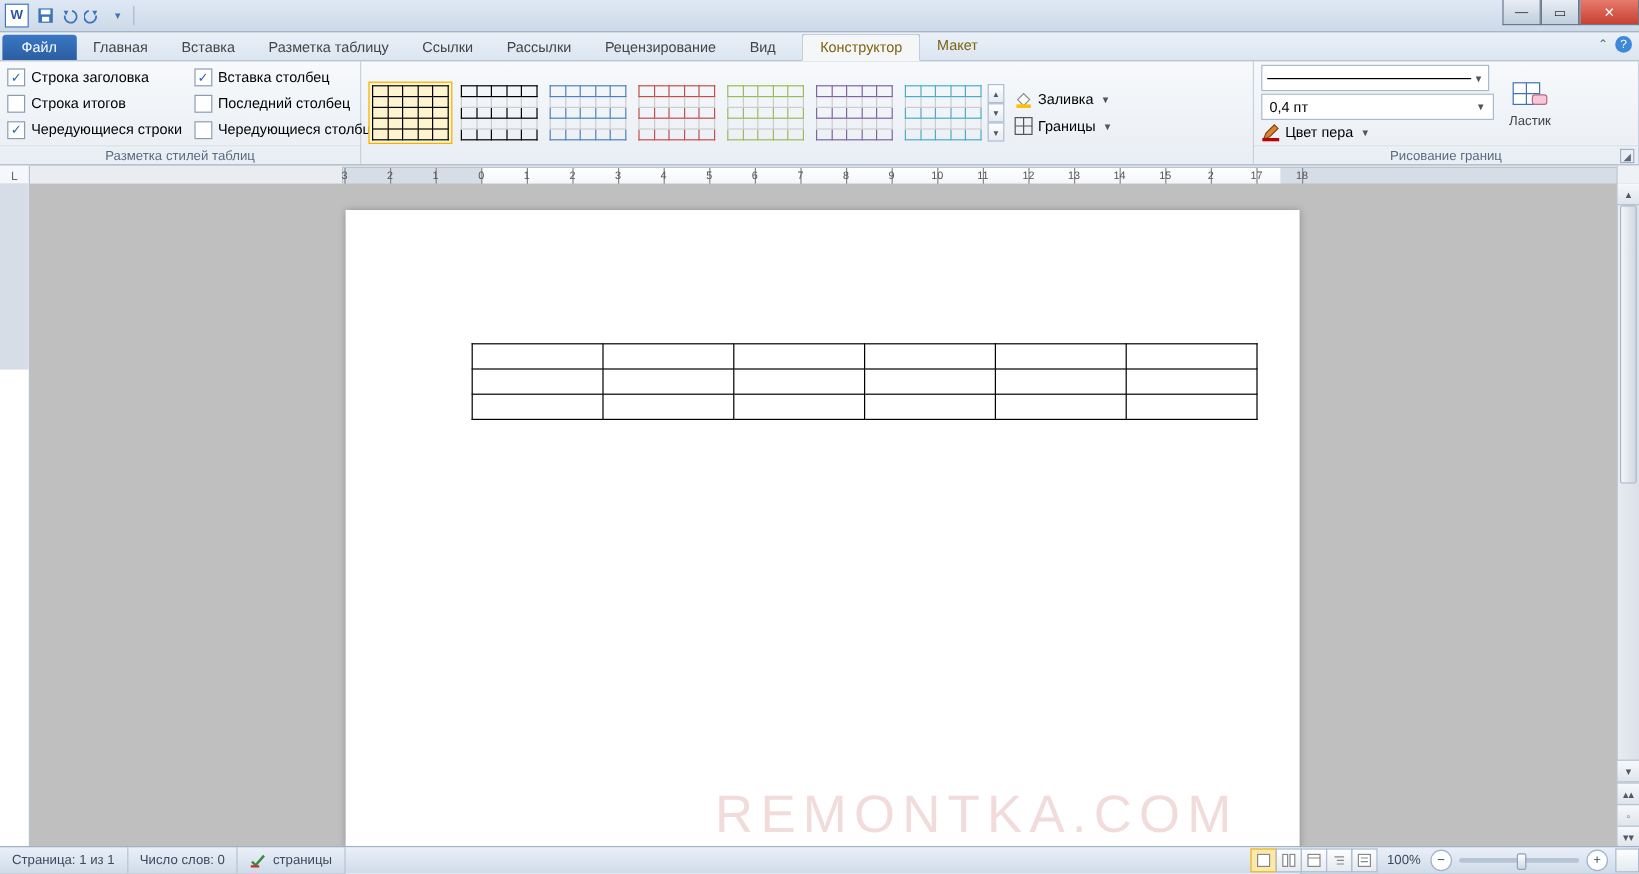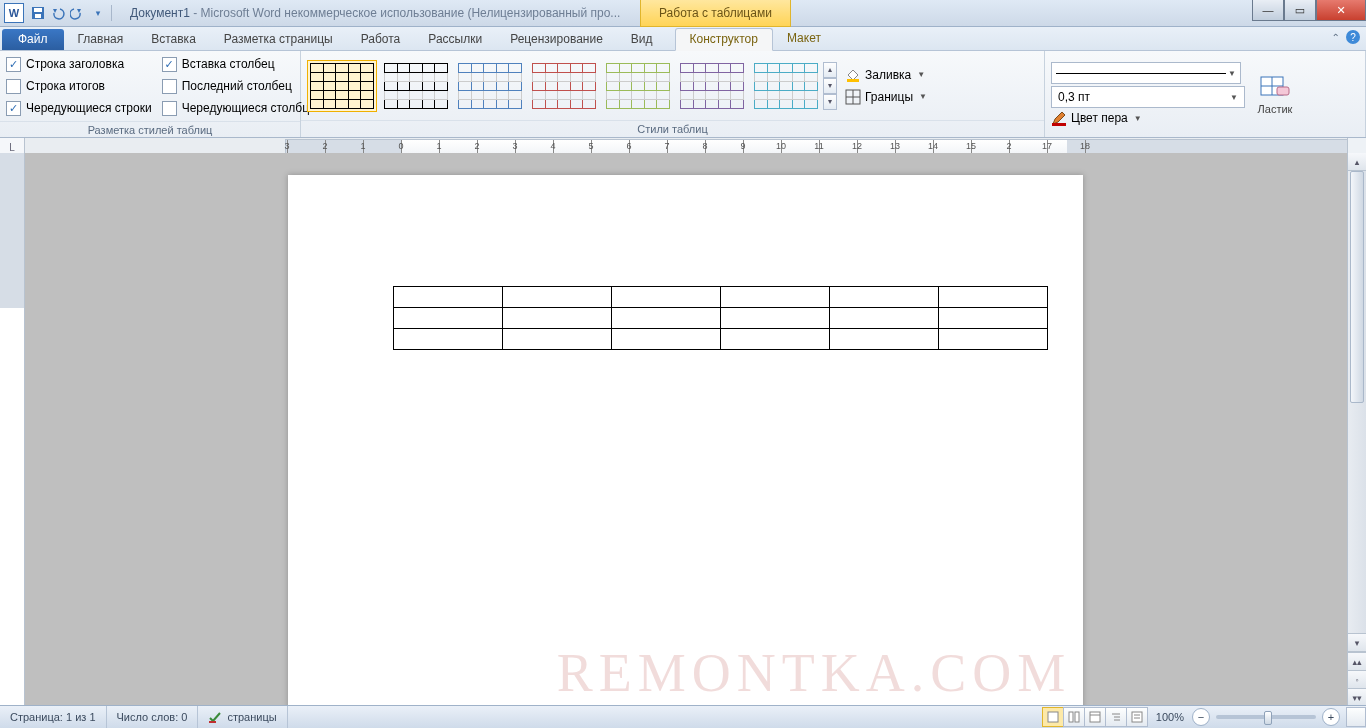"Документ1 - Microsoft Word" span.title-text { html: <span><span>Документ1</span><span> - Microsoft Word некоммерческое использование (Нелицензированный про...</span></span> -> none }
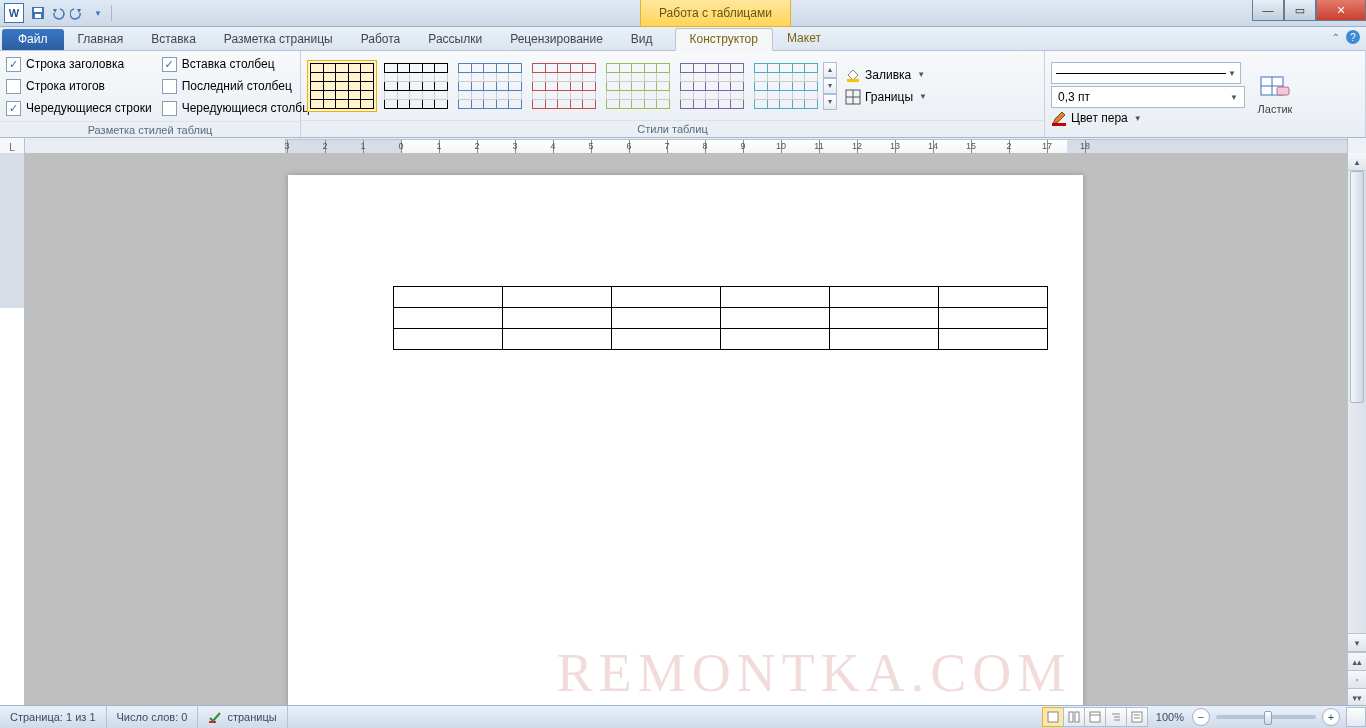"Работа с таблицами" div.tool-tab { html: <div>Работа с таблицами</div> -> none }
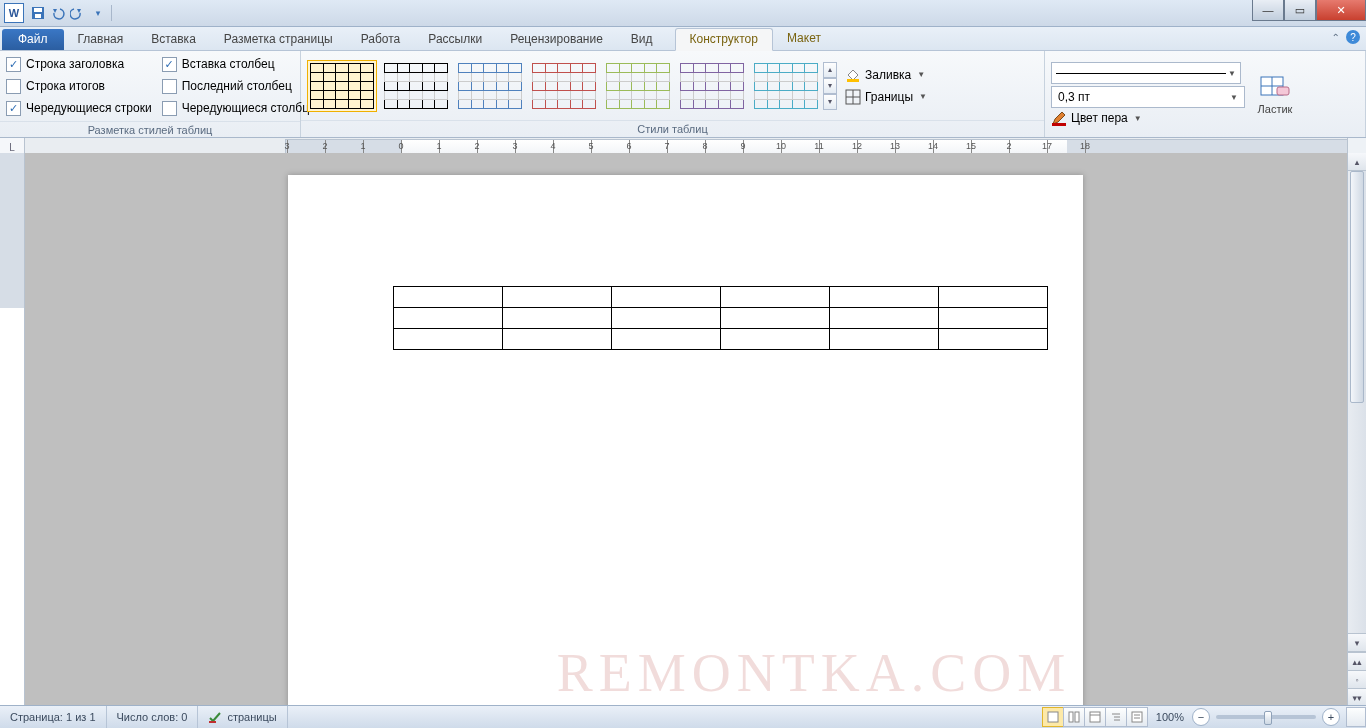"Разметка страницы" div.tab { text: страницы -> таблицу }
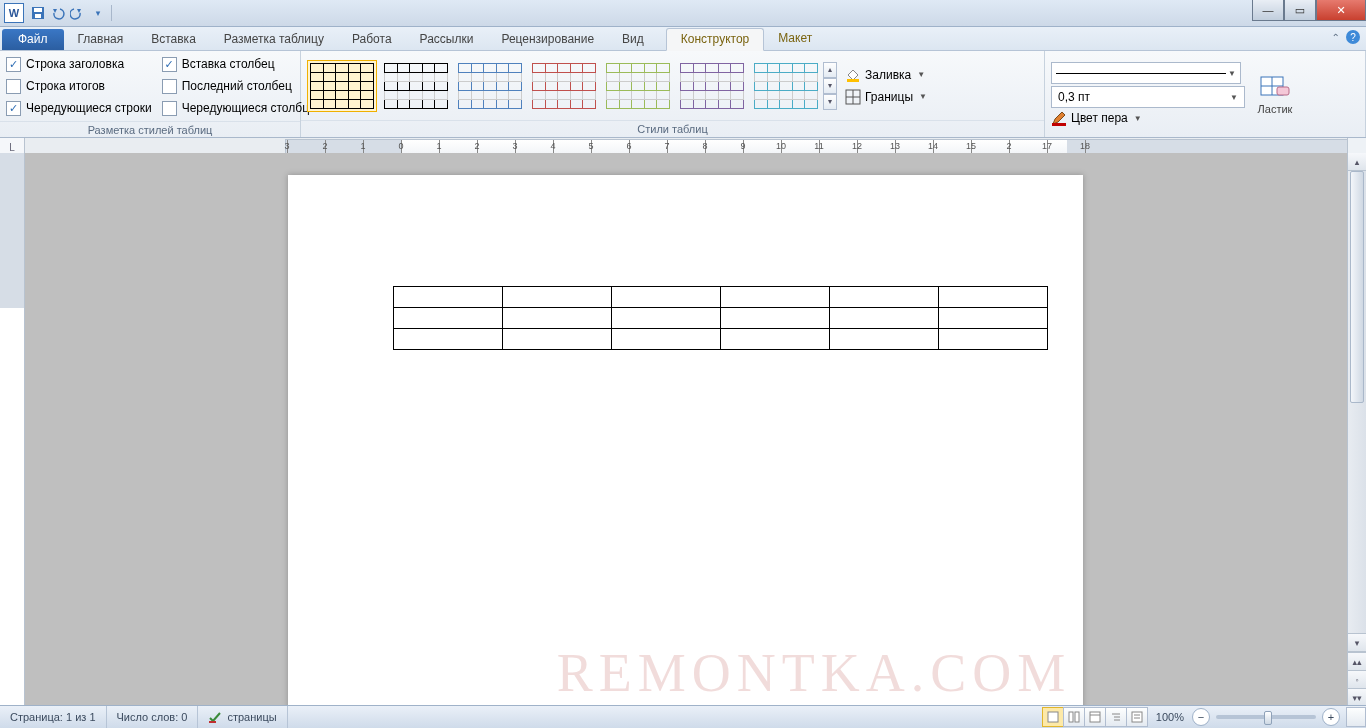"Работа" div.tab { text: Работа -> Ссылки }
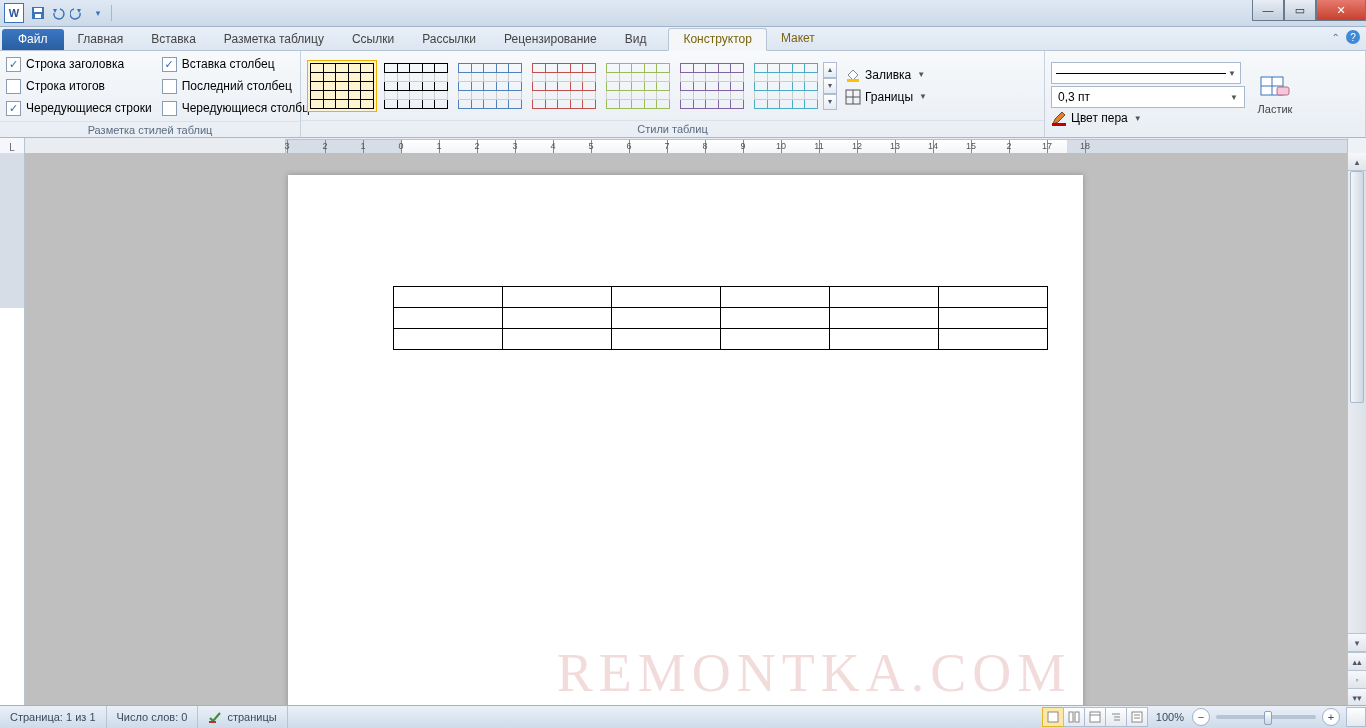"0,3 пт" span { text: 0,3 -> 0,4 }
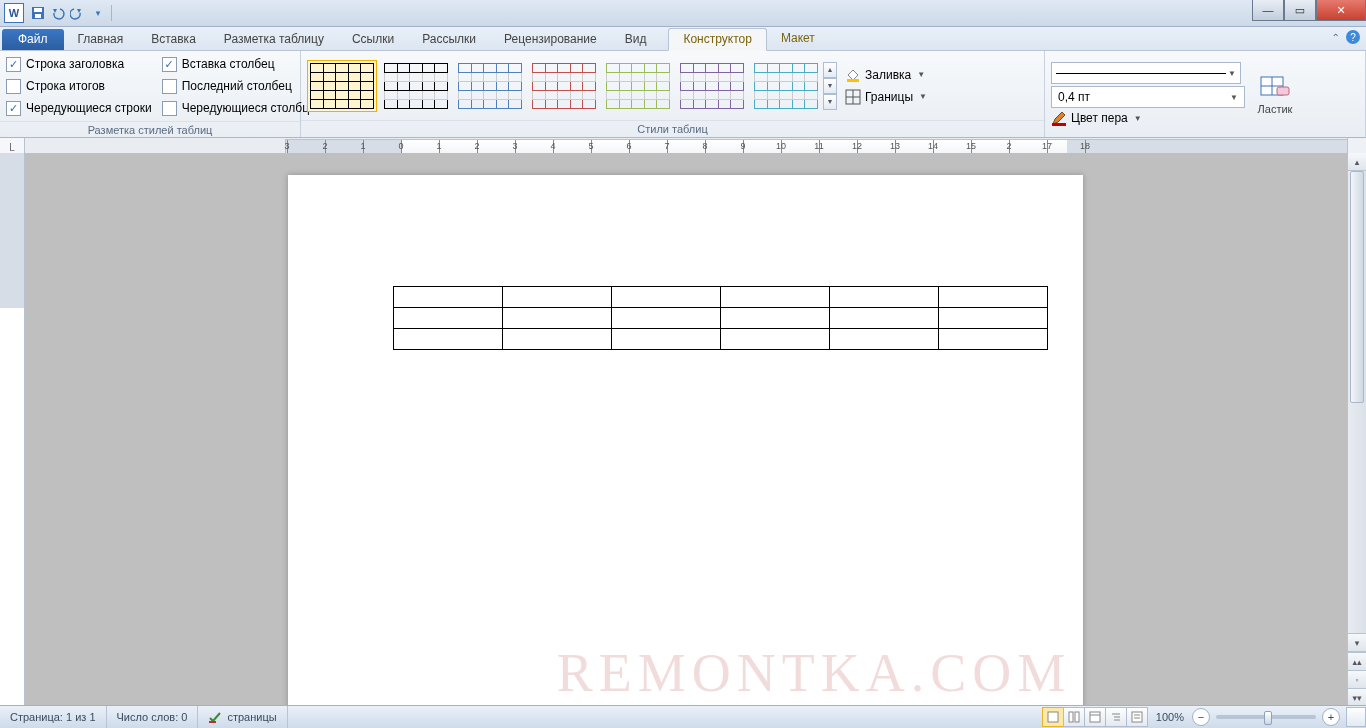"Стили таблиц" div.group-label { html: <div>Стили таблиц</div> -> none }
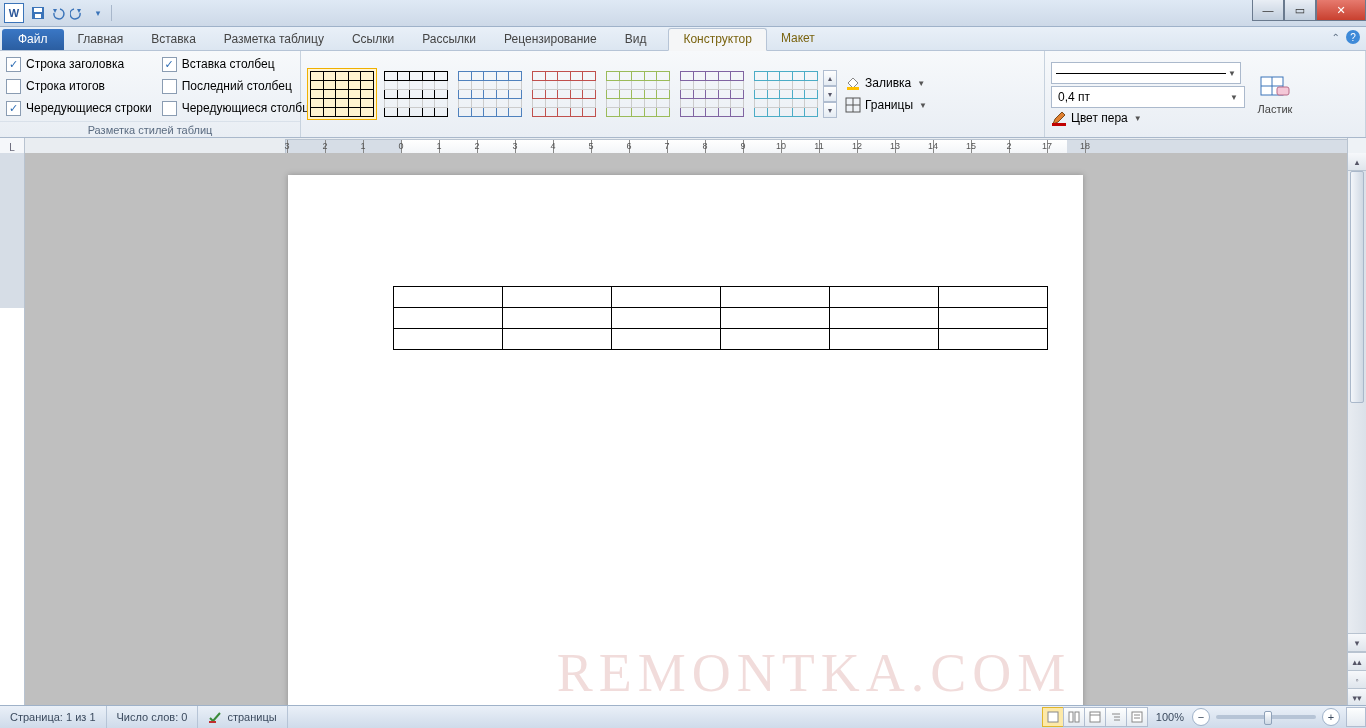"Рисование границ" div.group-label { html: none -> <div> <span>Рисование границ</span> <div>◢</div> </div> }
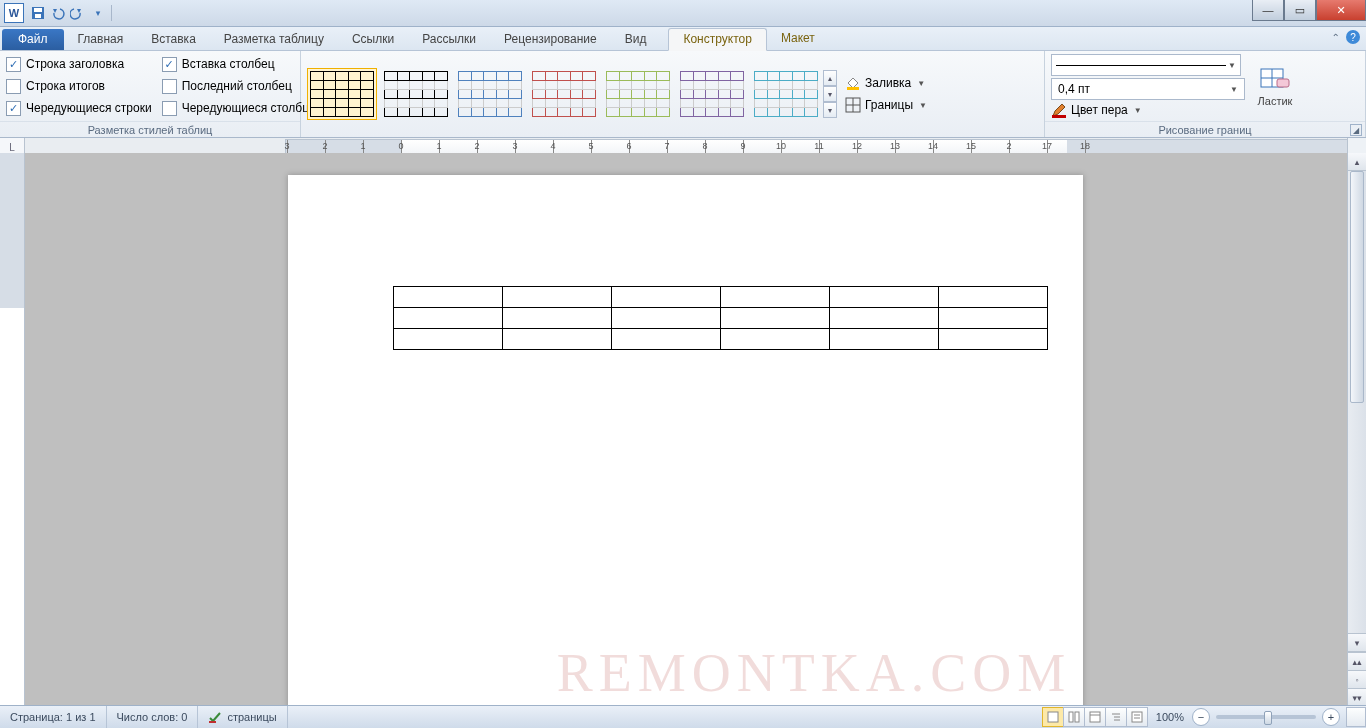"REMONTKA.COM" .watermark { font-family: Liberation Serif, serif -> Liberation Sans, sans-serif; font-size: 54px -> 44px }
